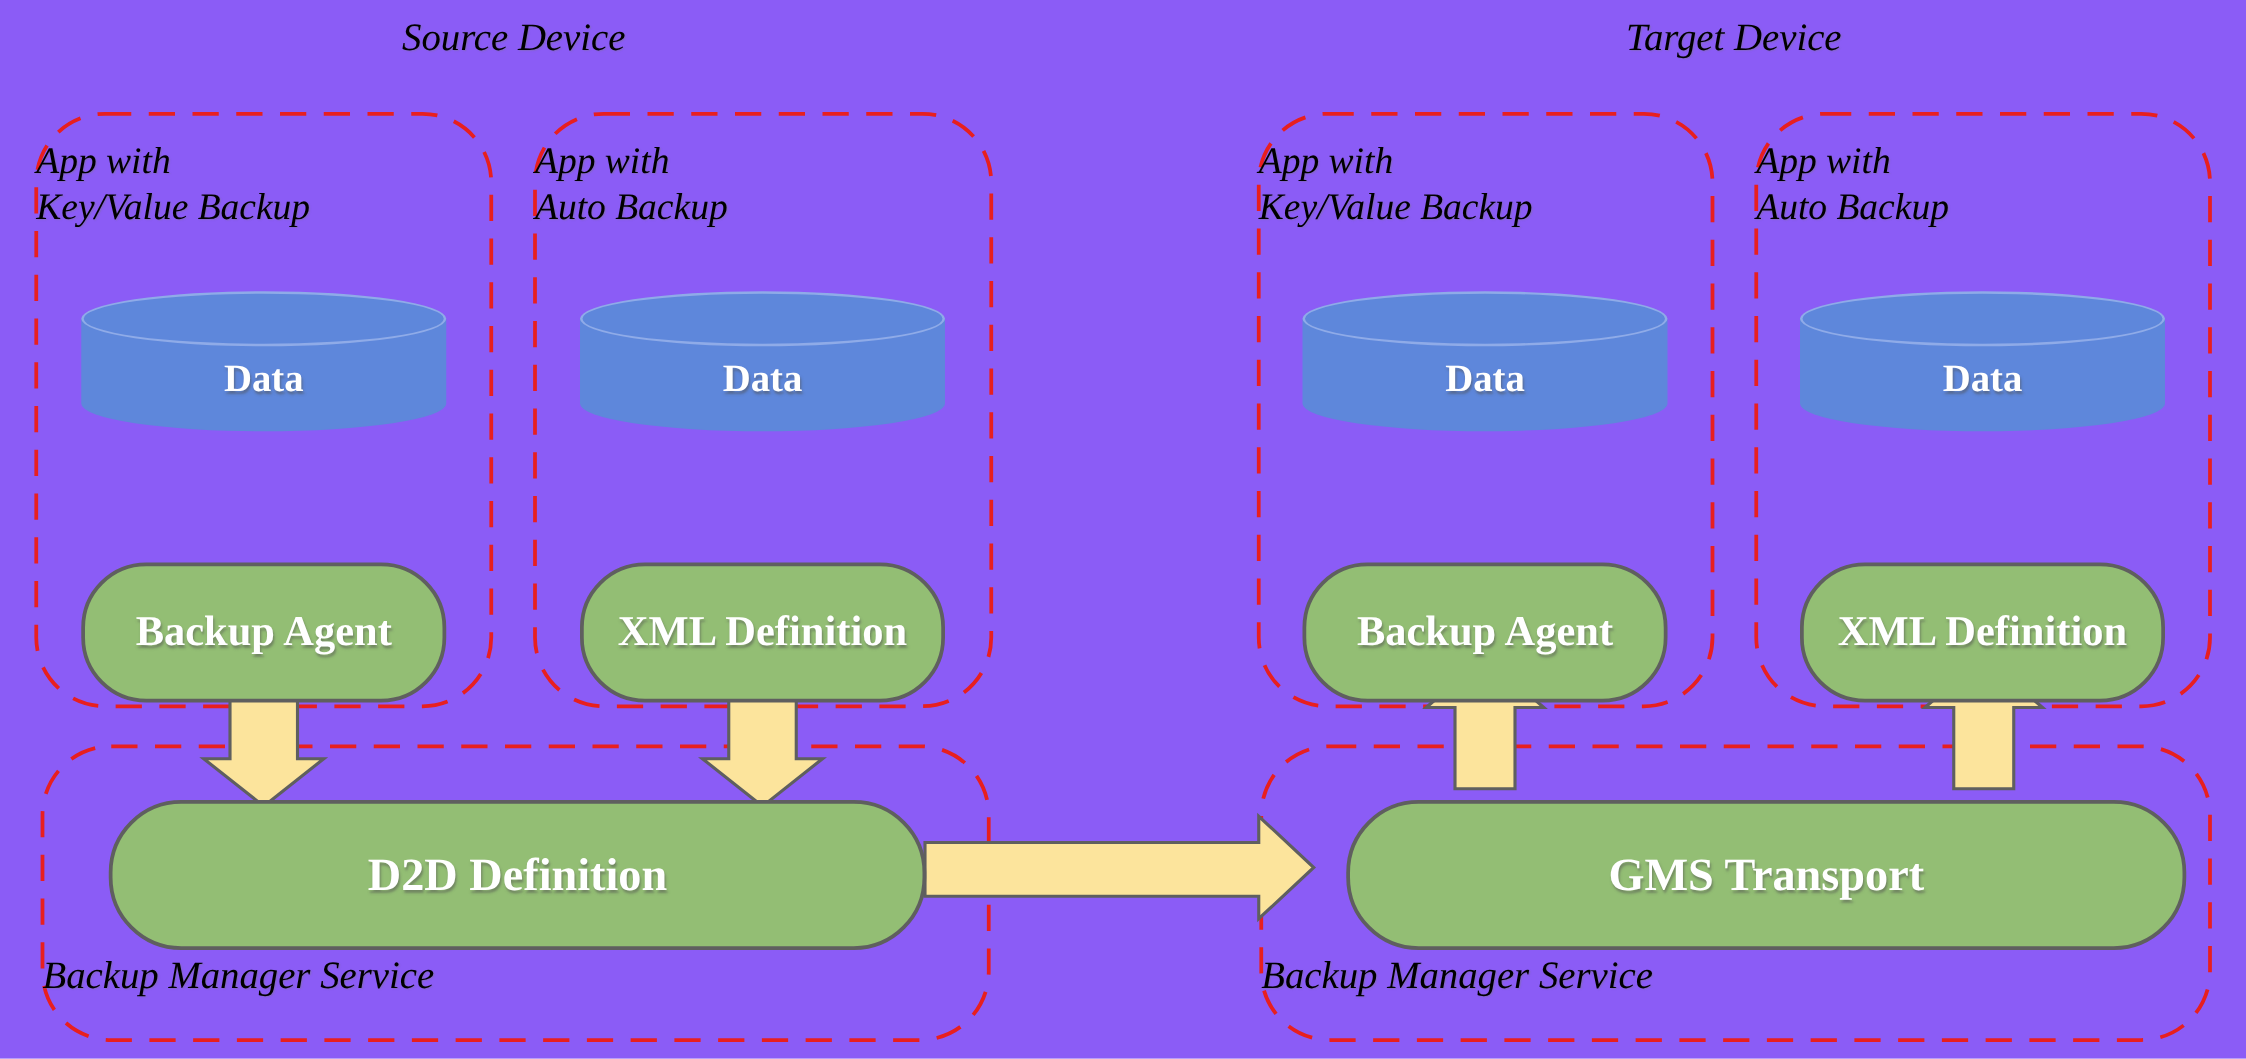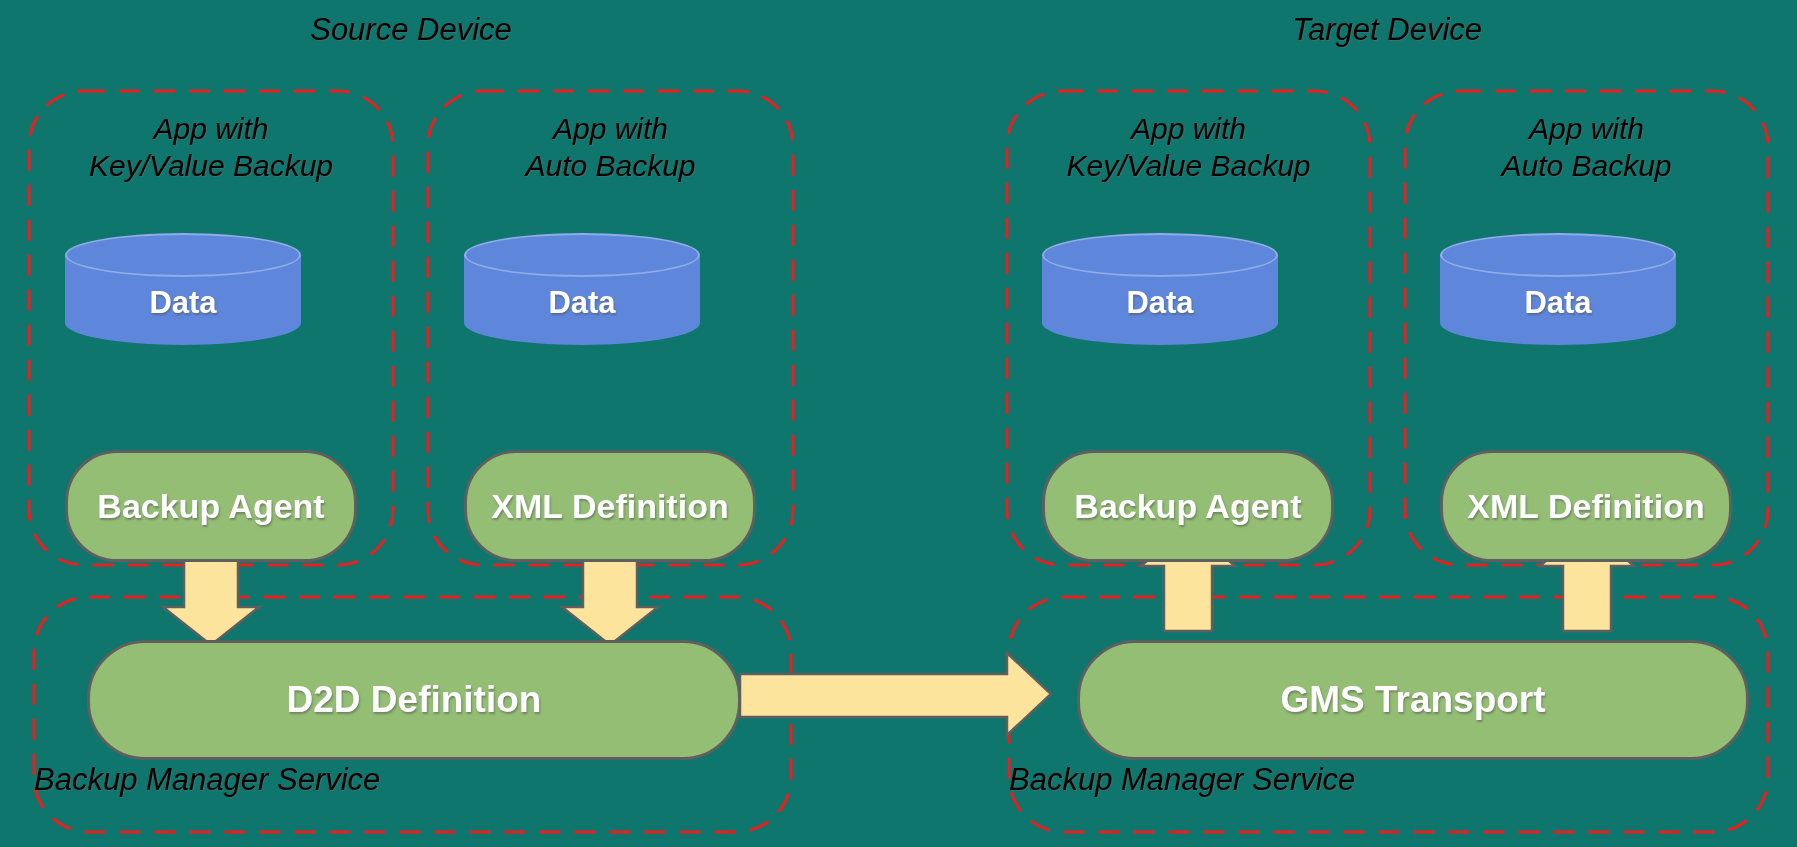"Source Device" .canvas { background: #0f766e -> #8b5cf6; font-family: Liberation Sans, sans-serif -> Liberation Serif, serif }
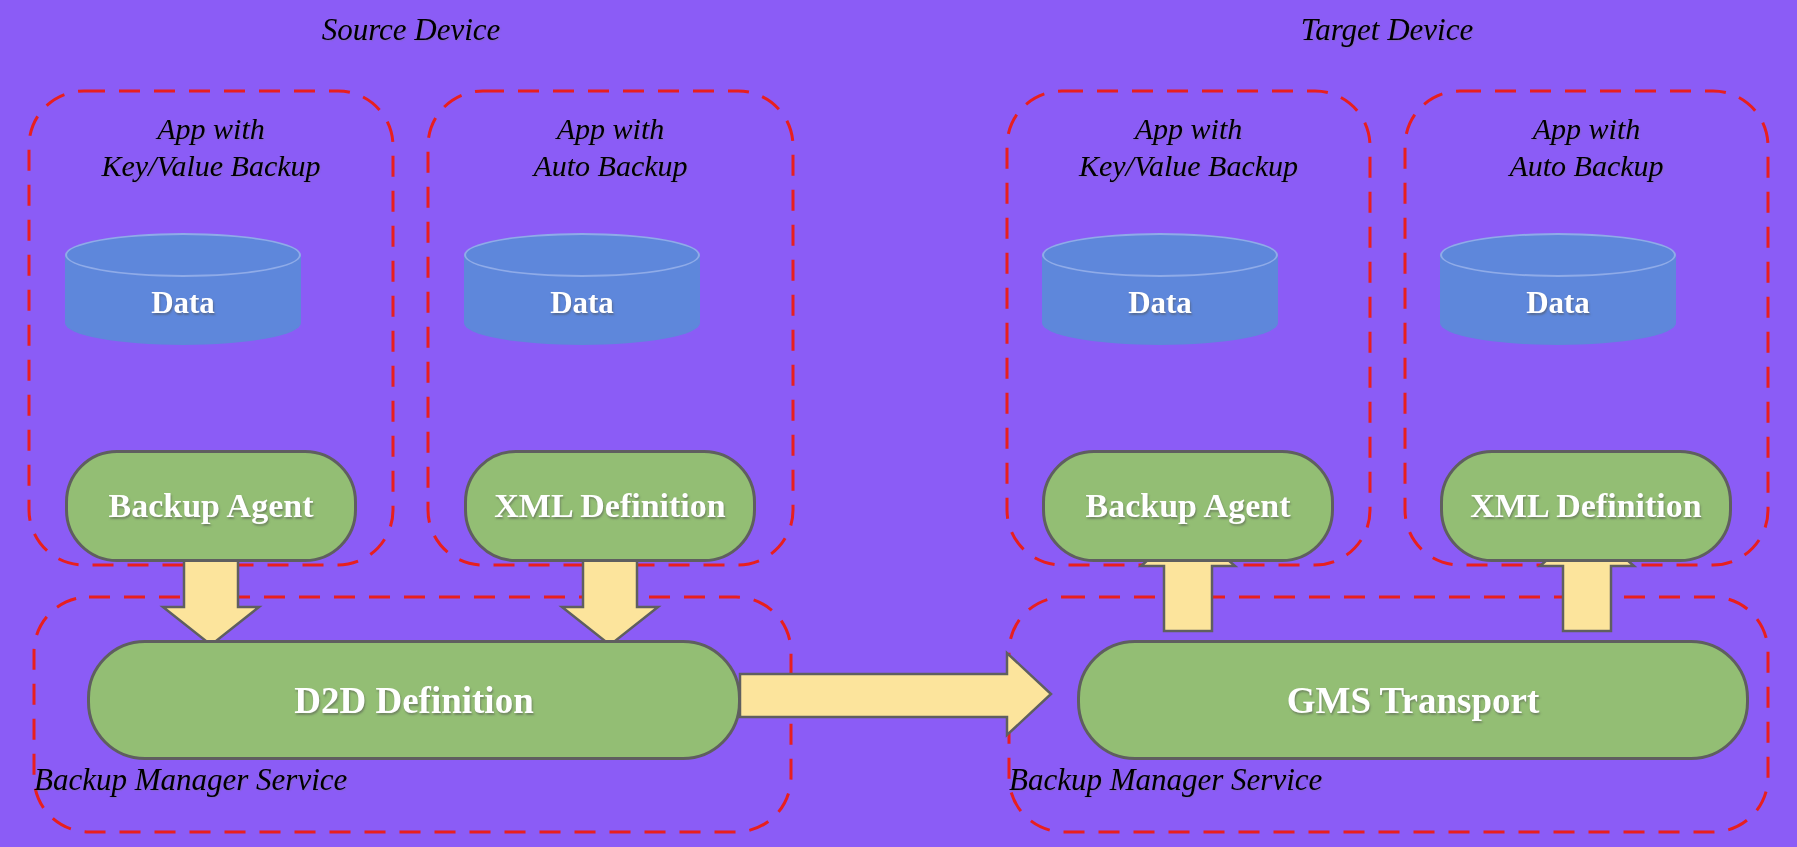"App with" .app-title { text-align: center -> none }
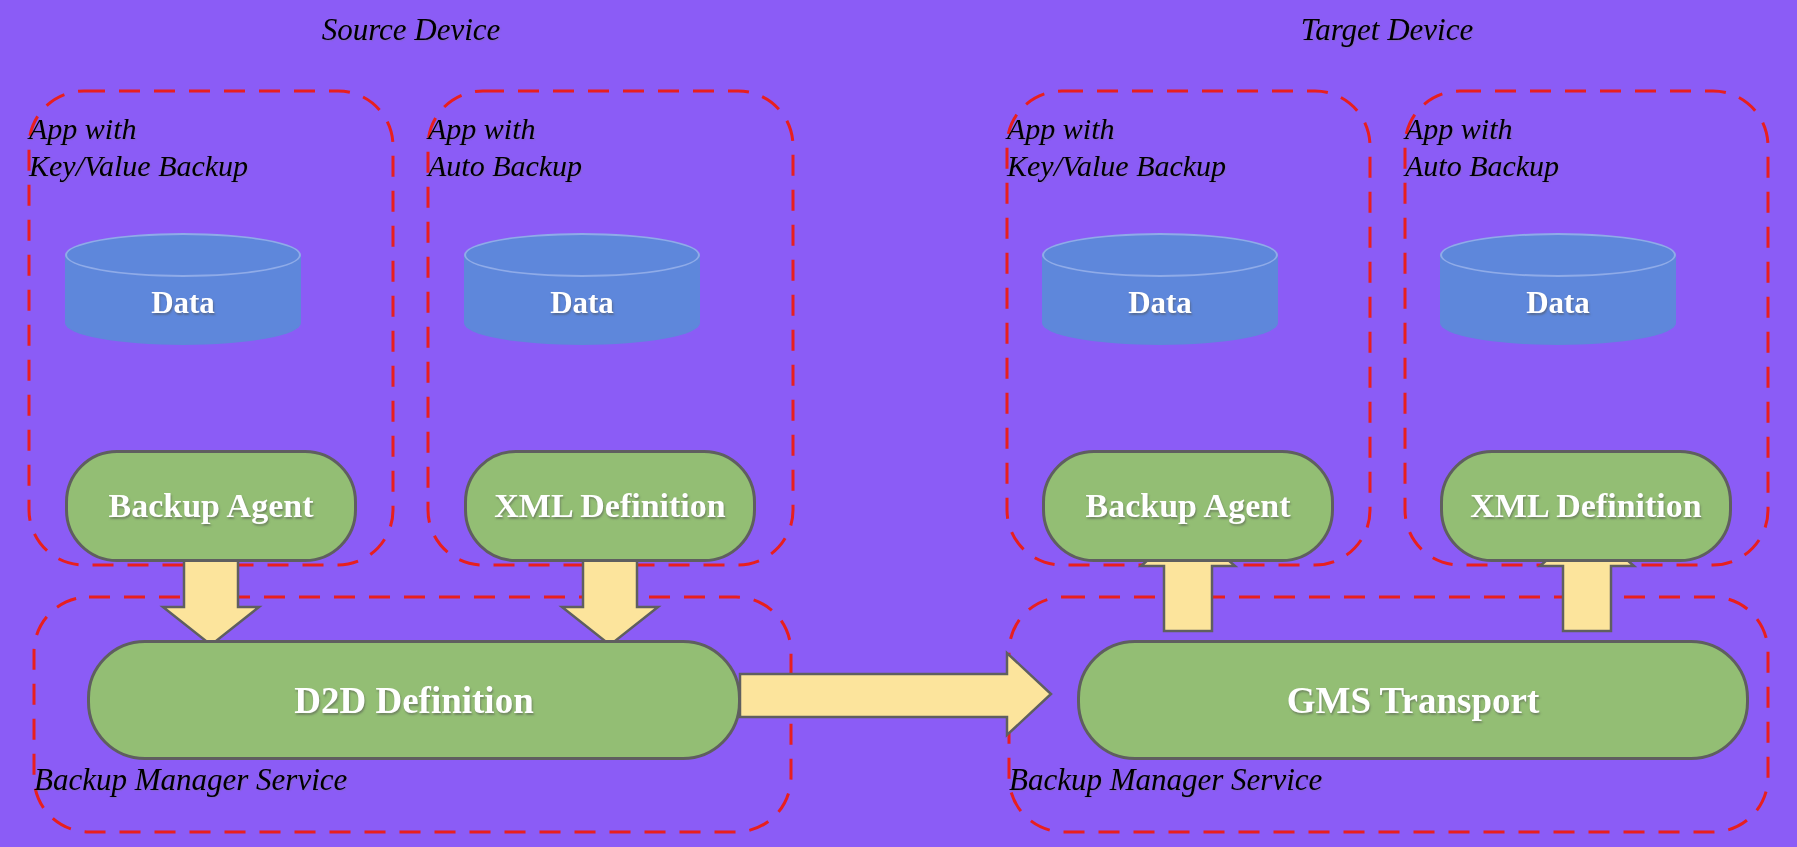"Data" .cylinder { width: 236px -> 292px }
